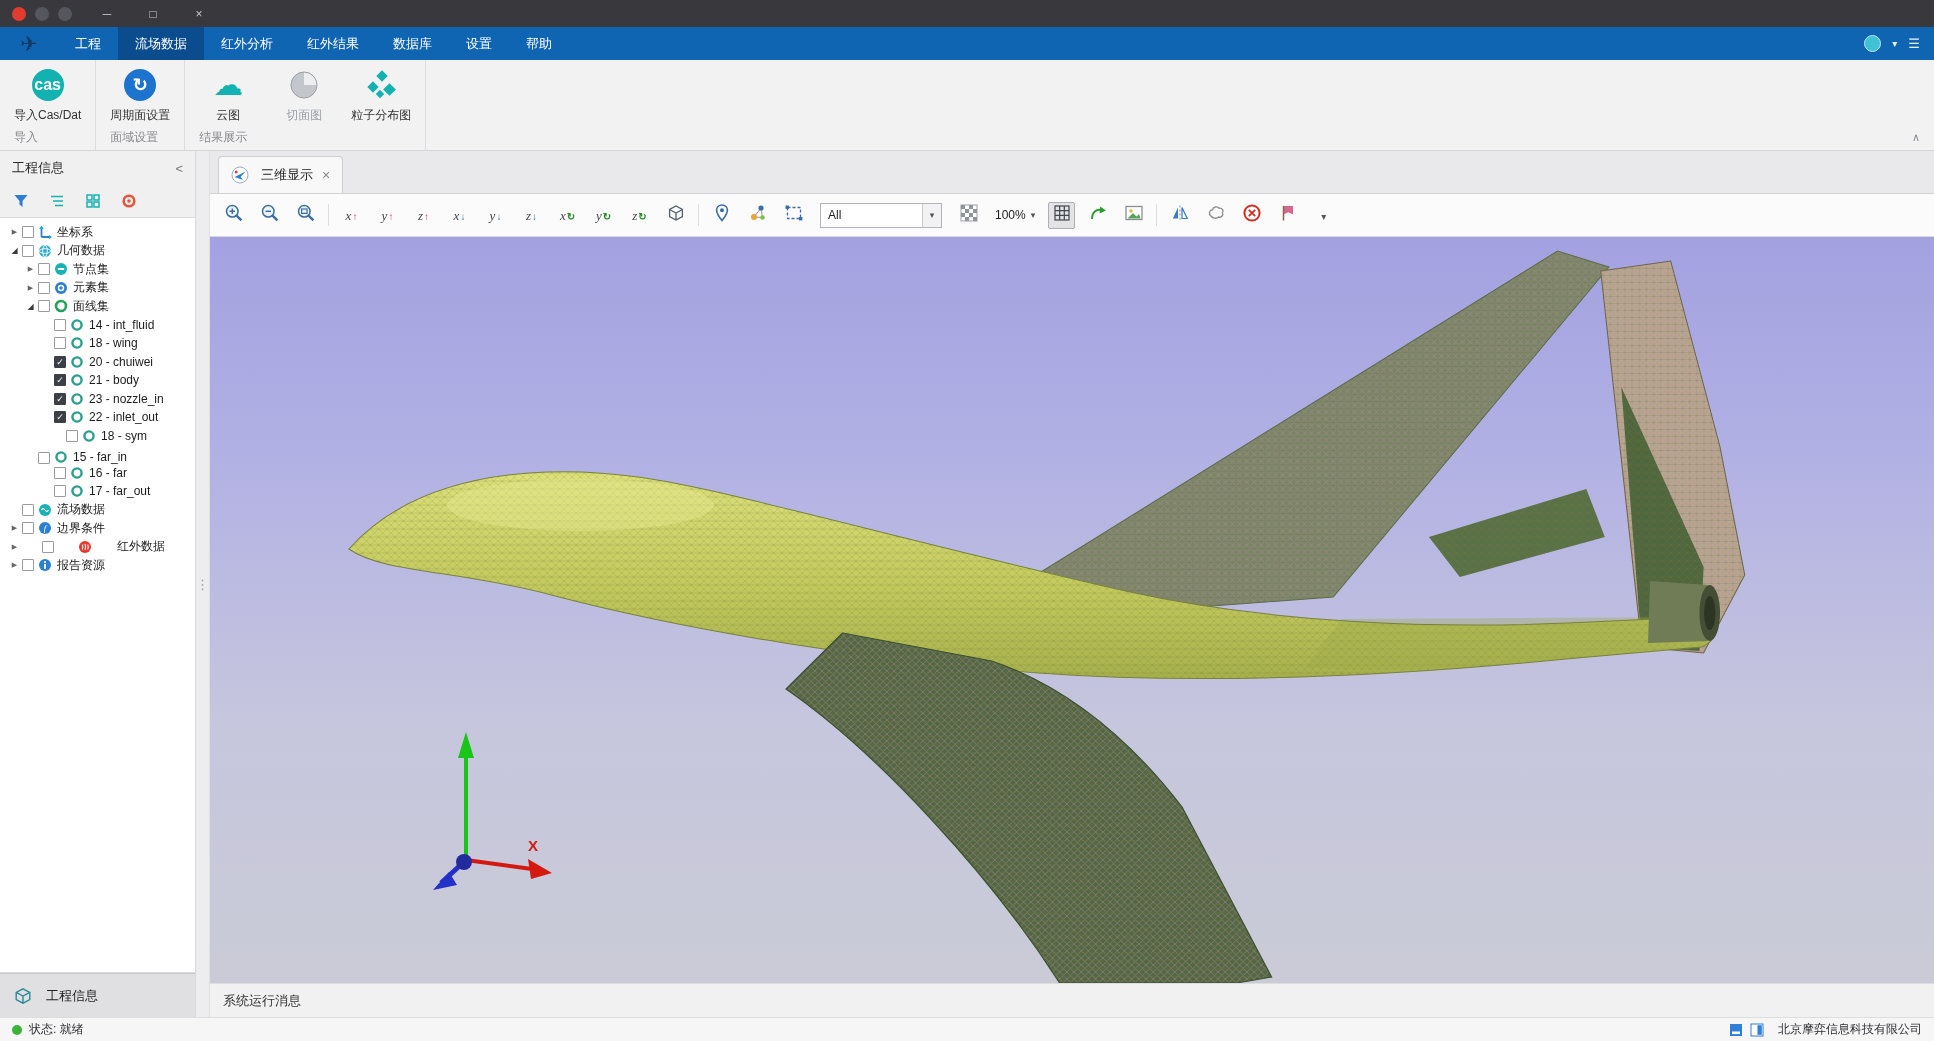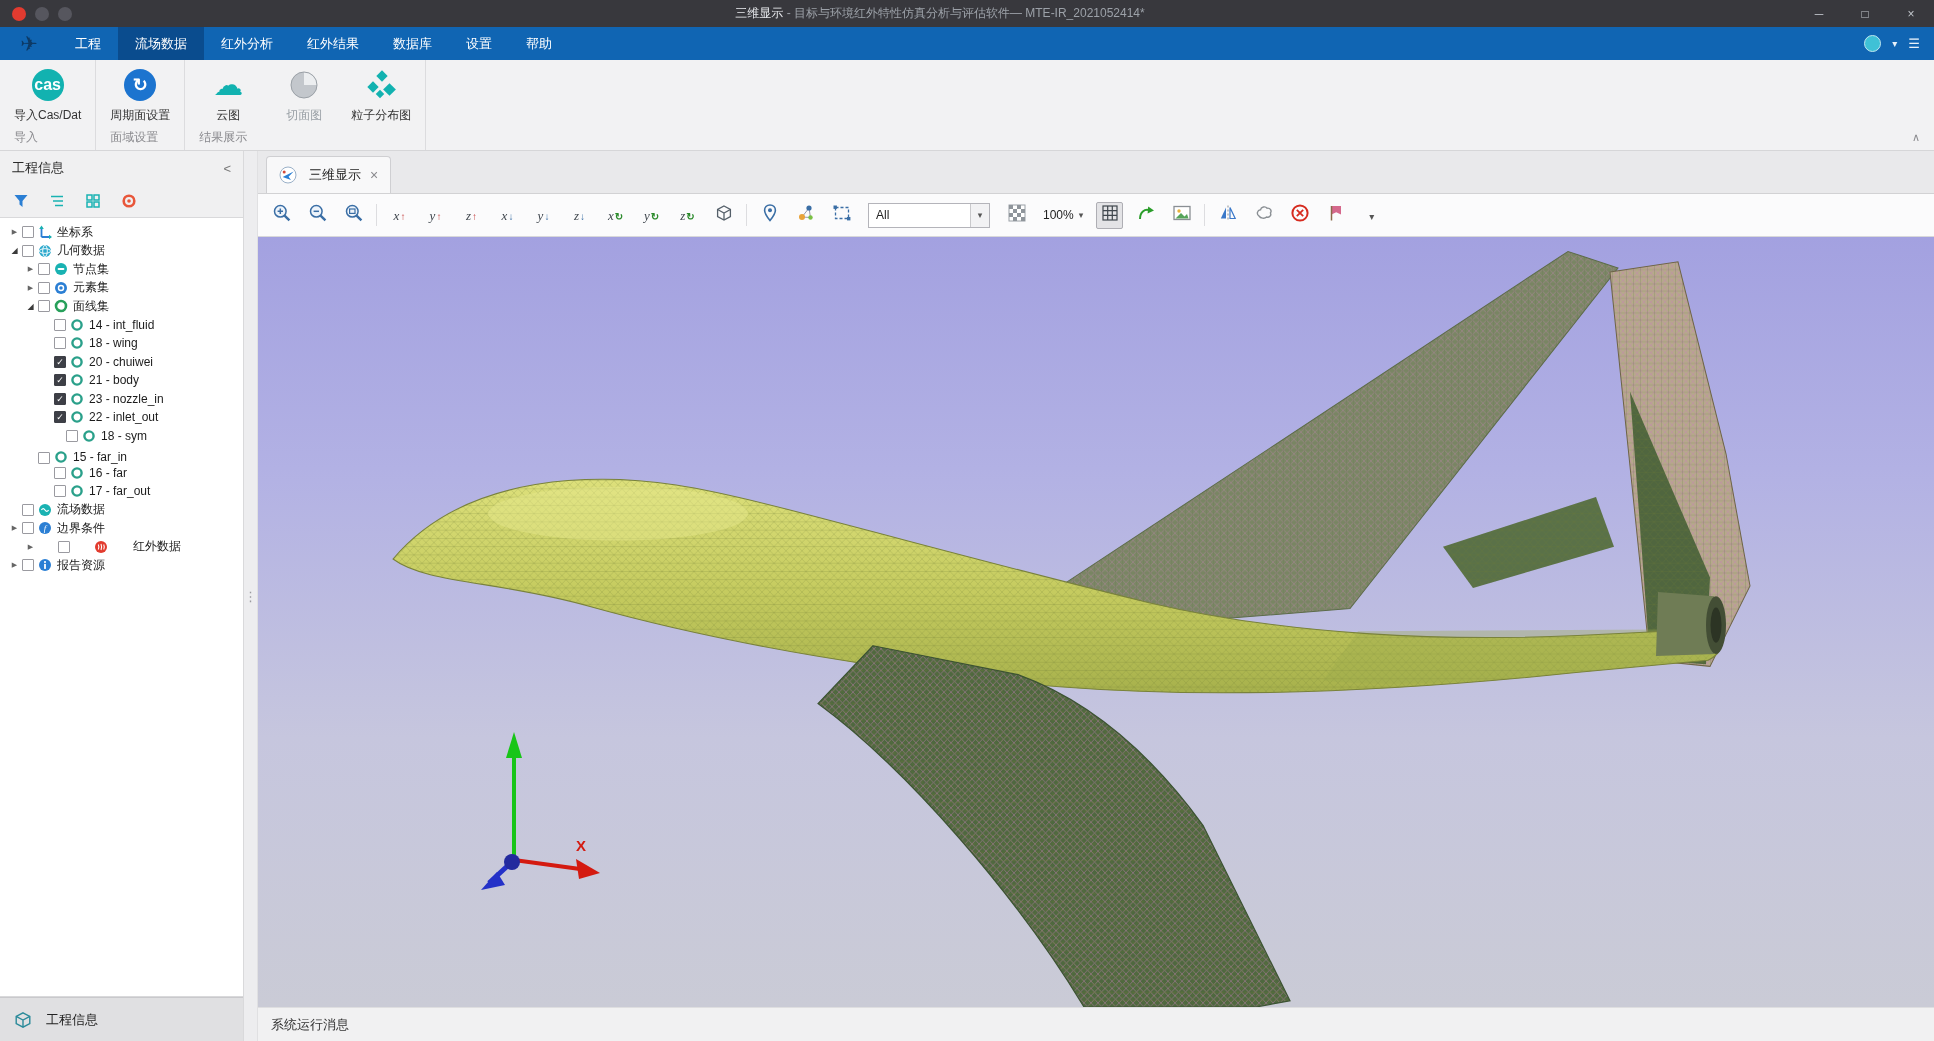"三维显示 - 目标与环境红外特性仿真分析与评估软件—" div.tb-title { html: <div><span>三维显示</span><span> - 目标与环境红外特性仿真分析与评估软件— MTE-IR_2021052414*</span></div> -> none }
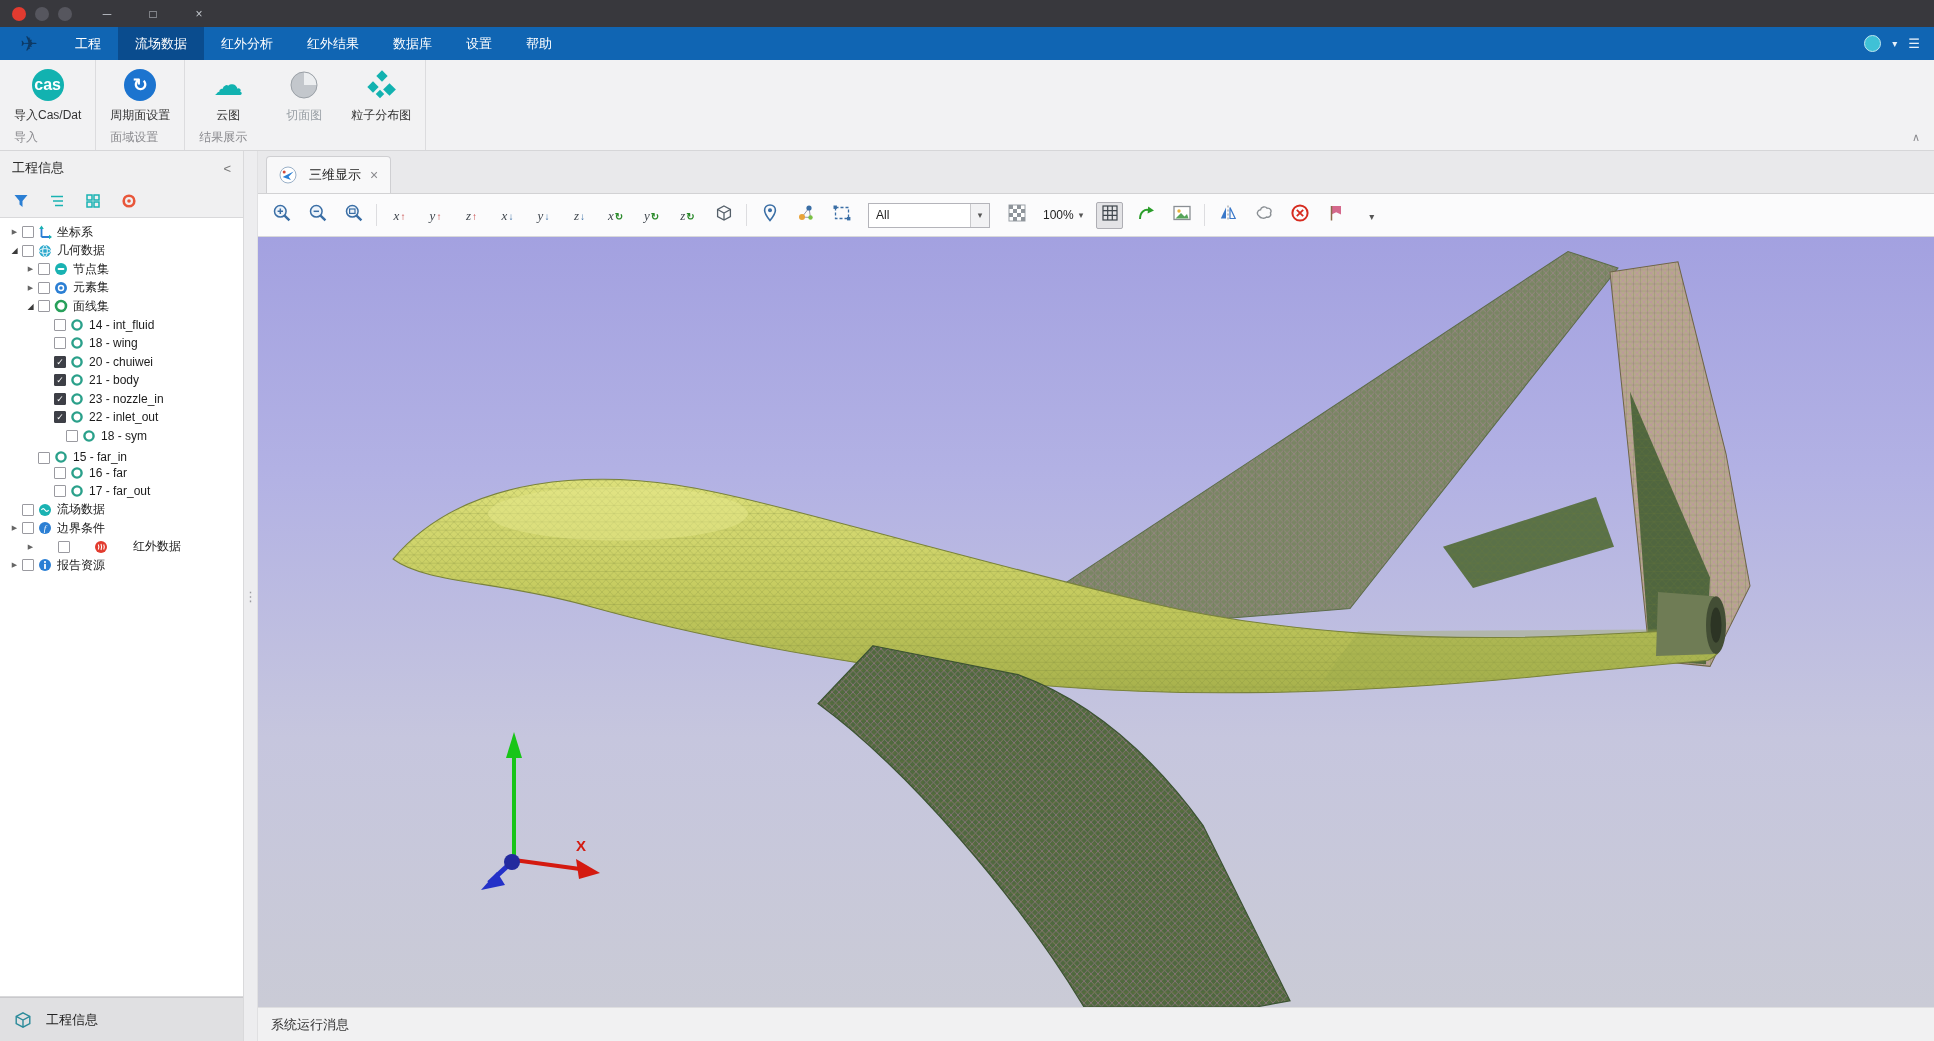"工程信息" .sidebar { width: 244px -> 196px }
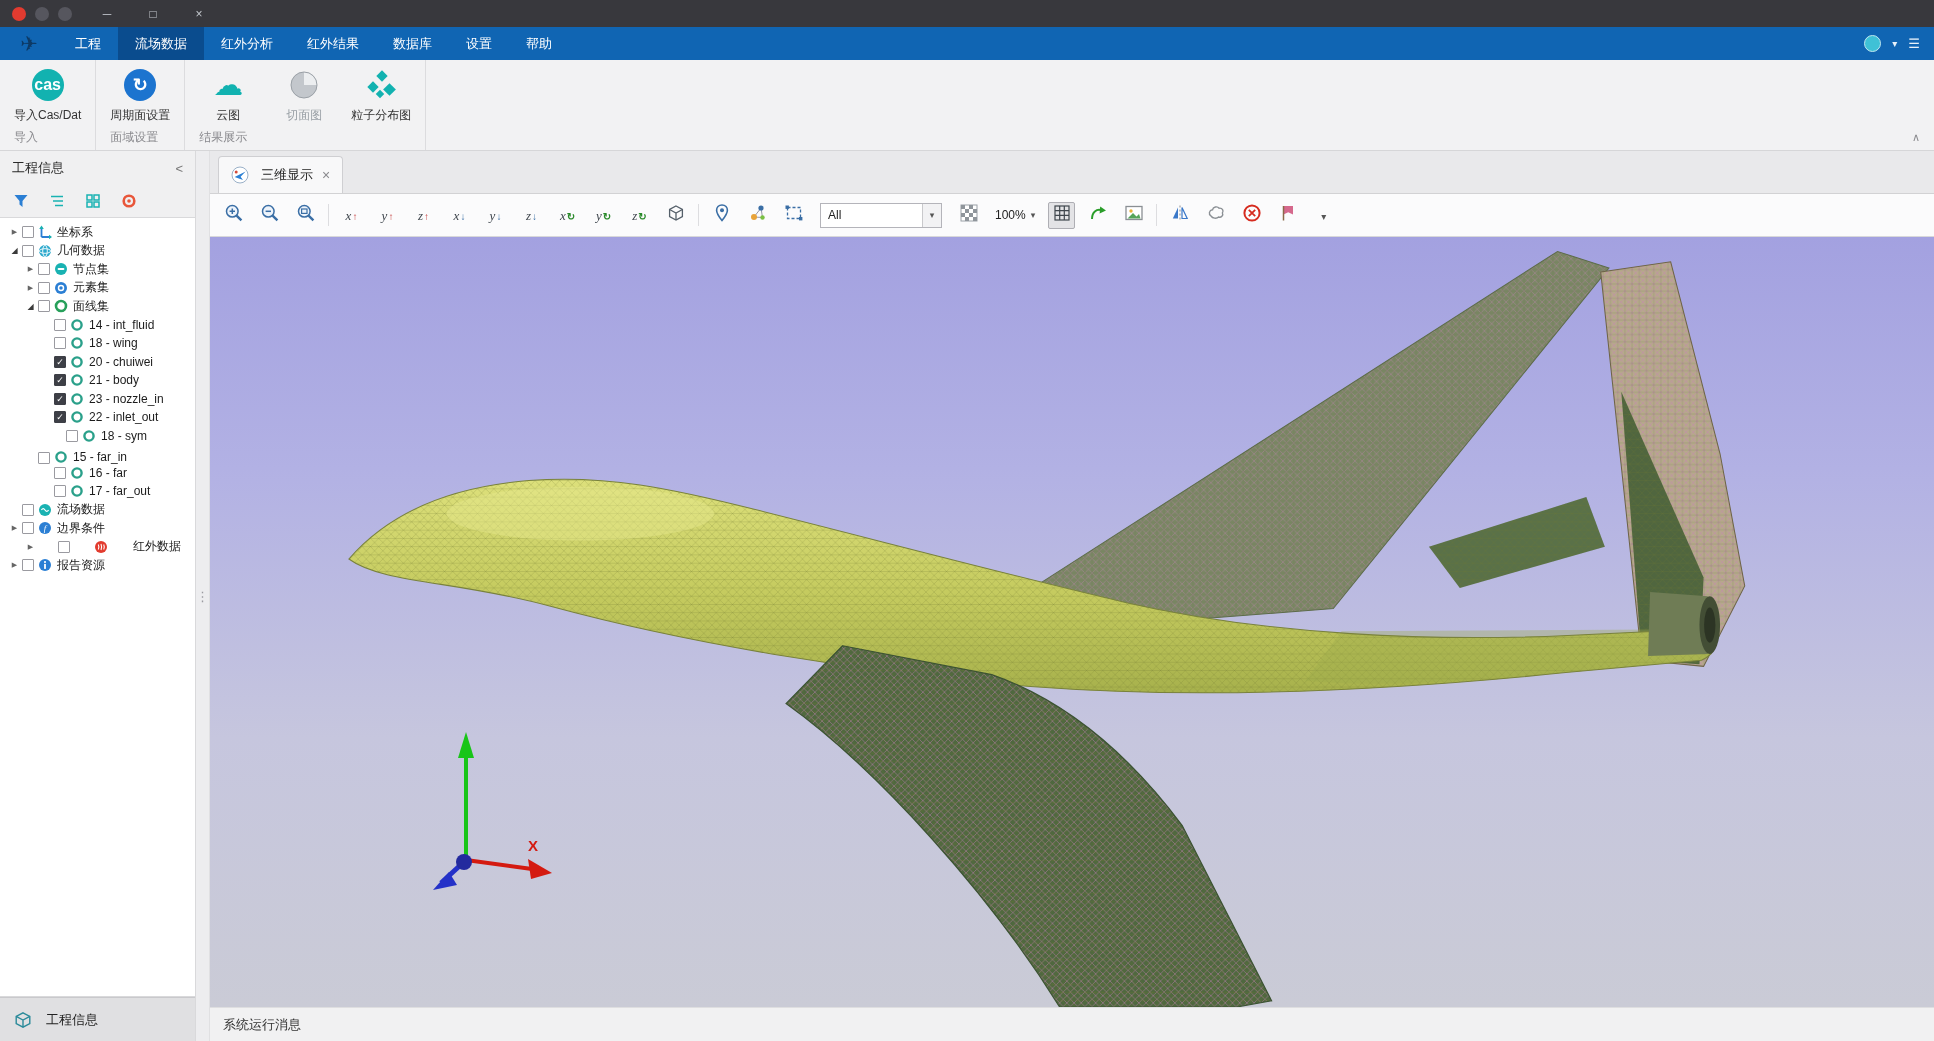"红外数据" div.tree-row { padding-left: 24px -> 8px }
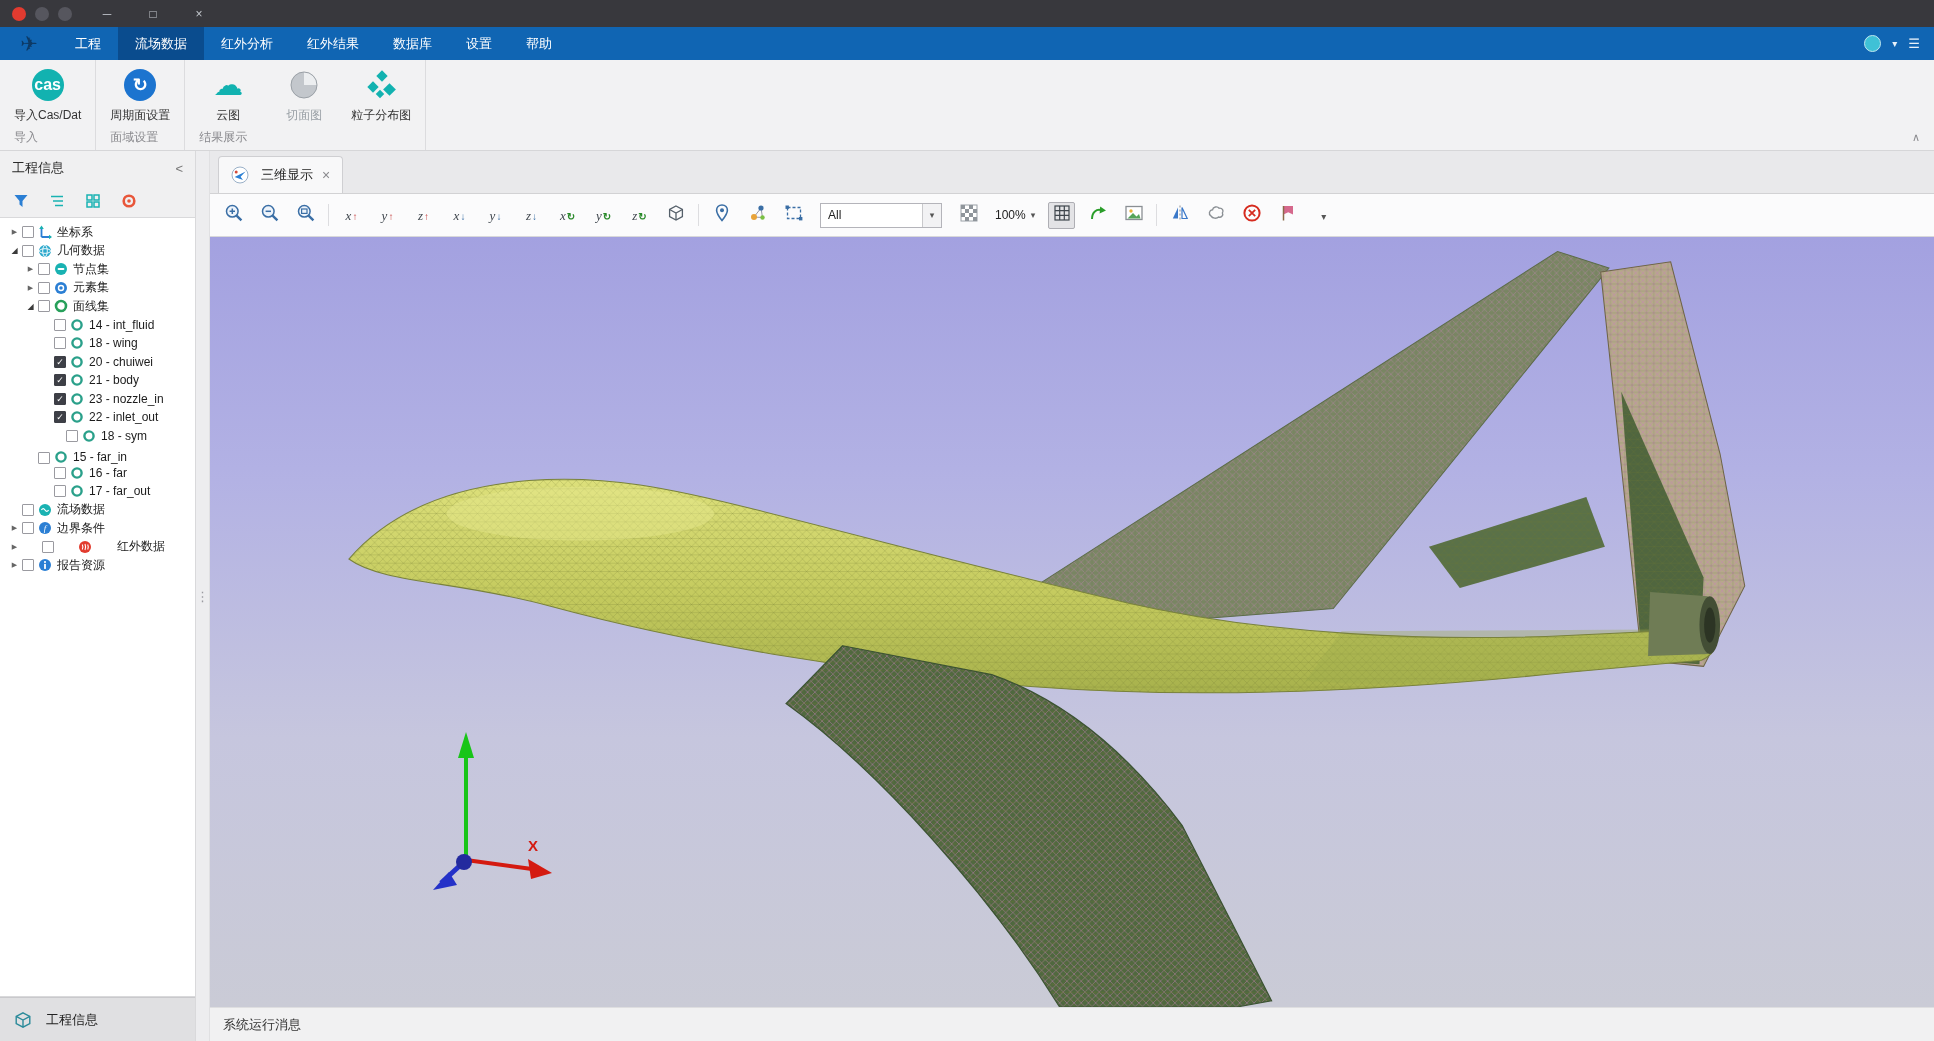"状态: 就绪" div.statusbar { html: none -> <div> <span></span> <span>状态: 就绪</span> <span></span> <span> <span> <svg> <rect></rect> <rect></rect> </svg> </span> <span> <svg> <rect></rect> <rect></rect> </svg> </span> </span> <span>北京摩弈信息科技有限公司</span> </div> }
